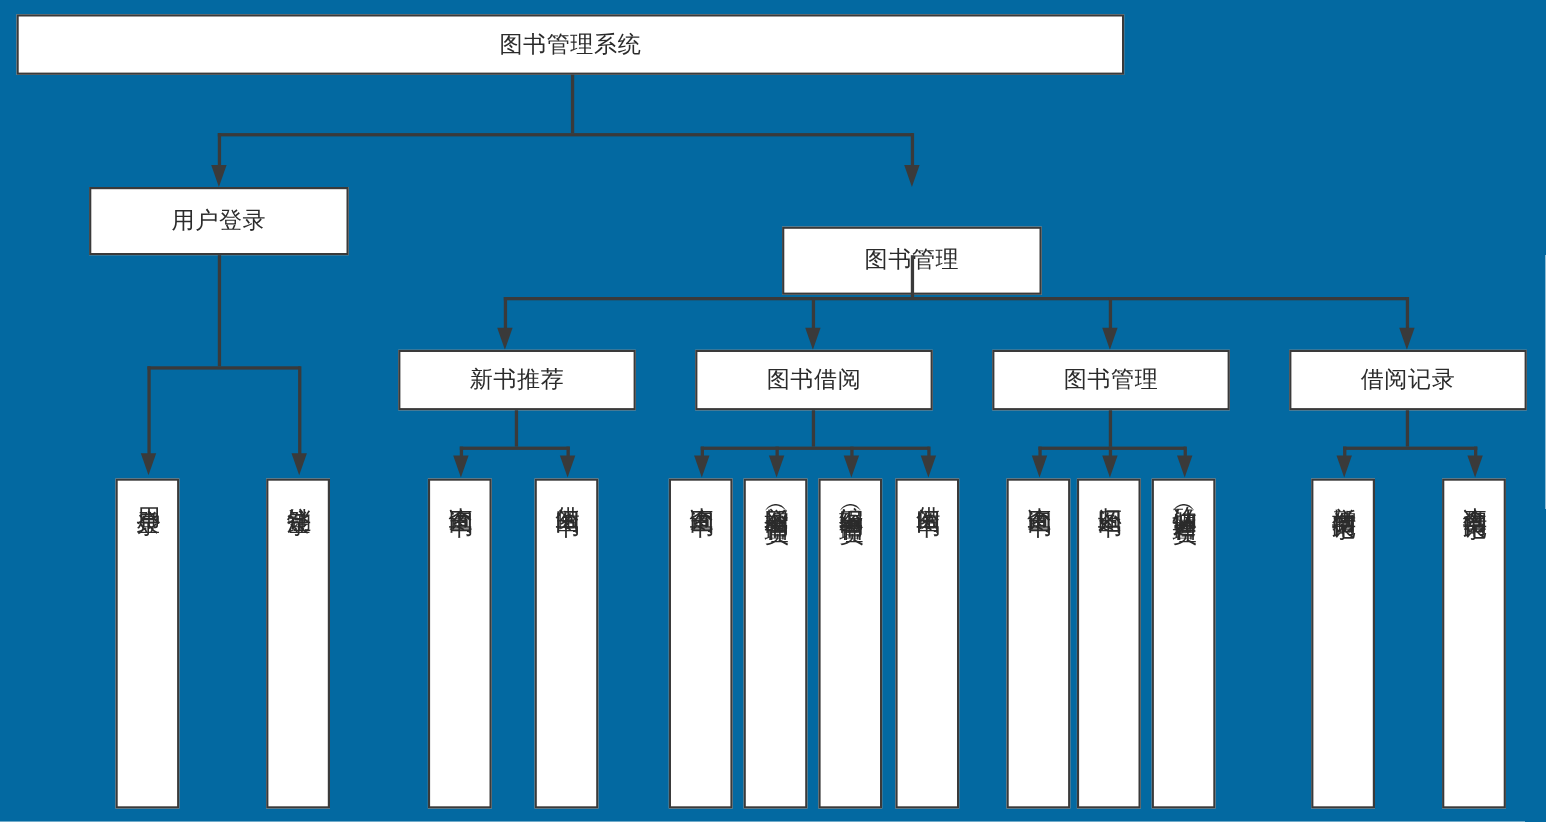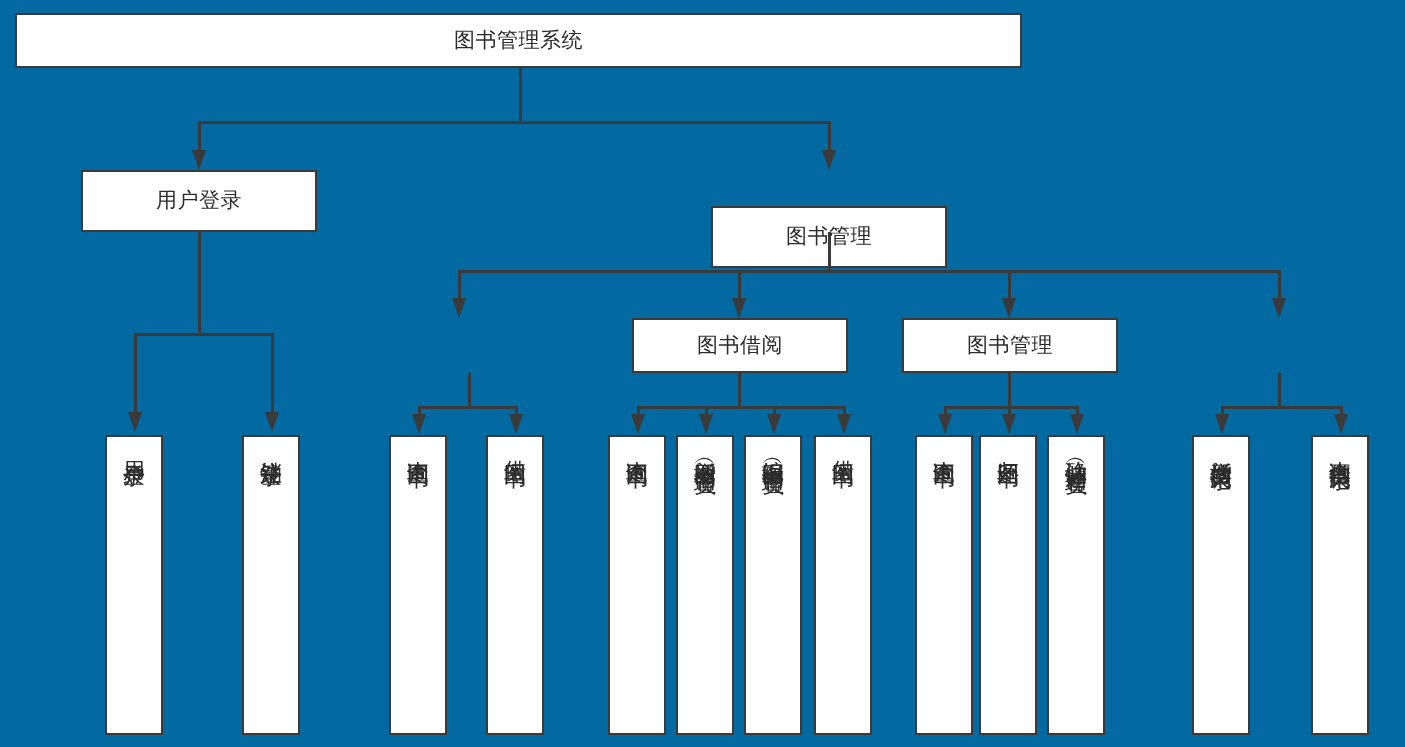"新书推荐" div.node { html: none -> <div> <span>新书推荐</span> </div> }
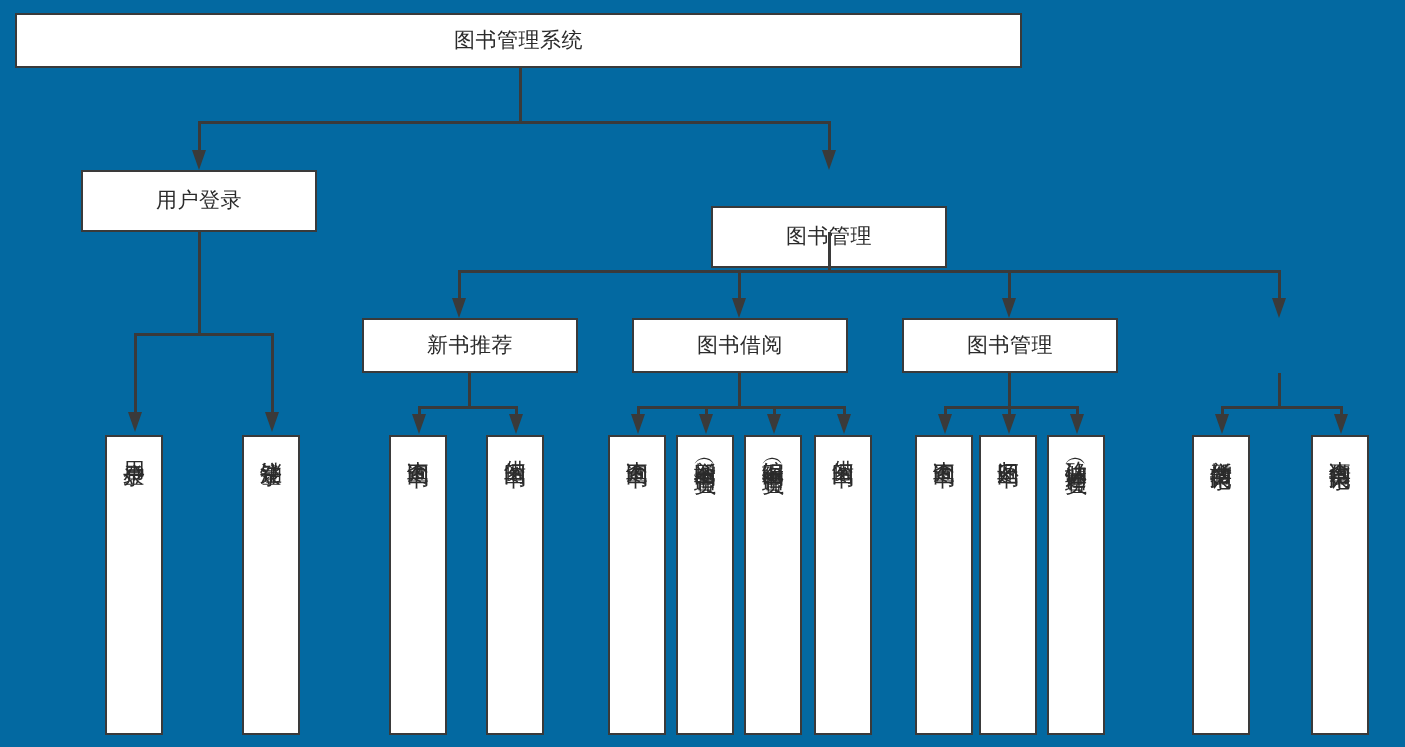"借阅记录" div.node { html: none -> <div> <span>借阅记录</span> </div> }
